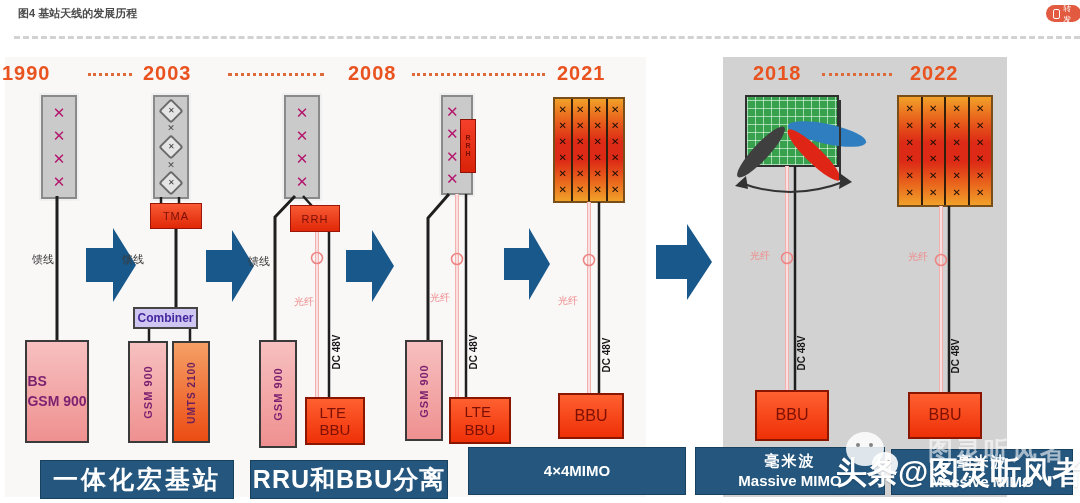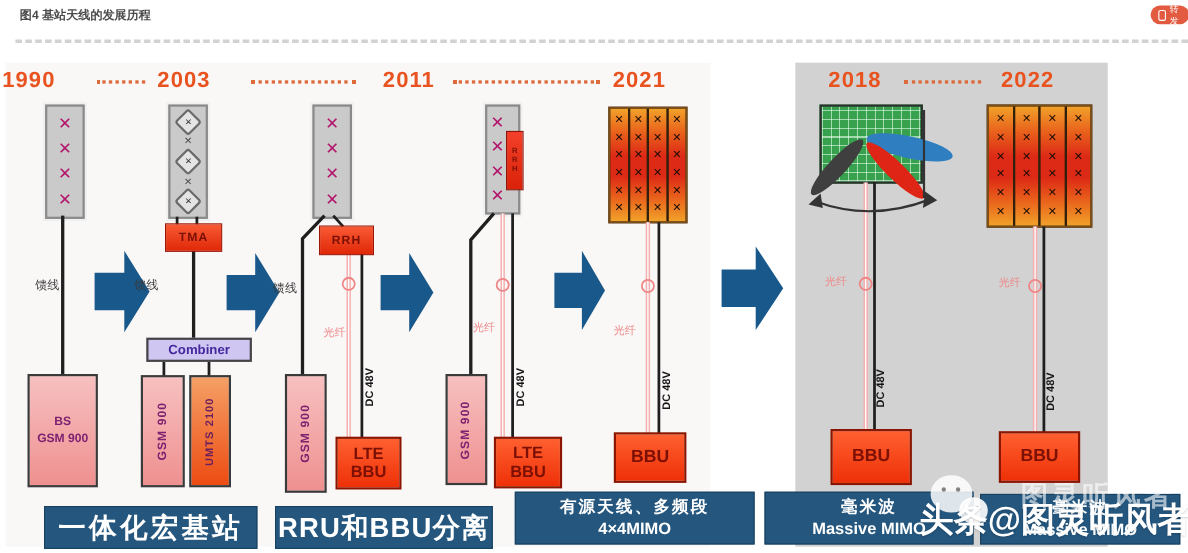"2011" div.abs { text: 2011 -> 2008 }
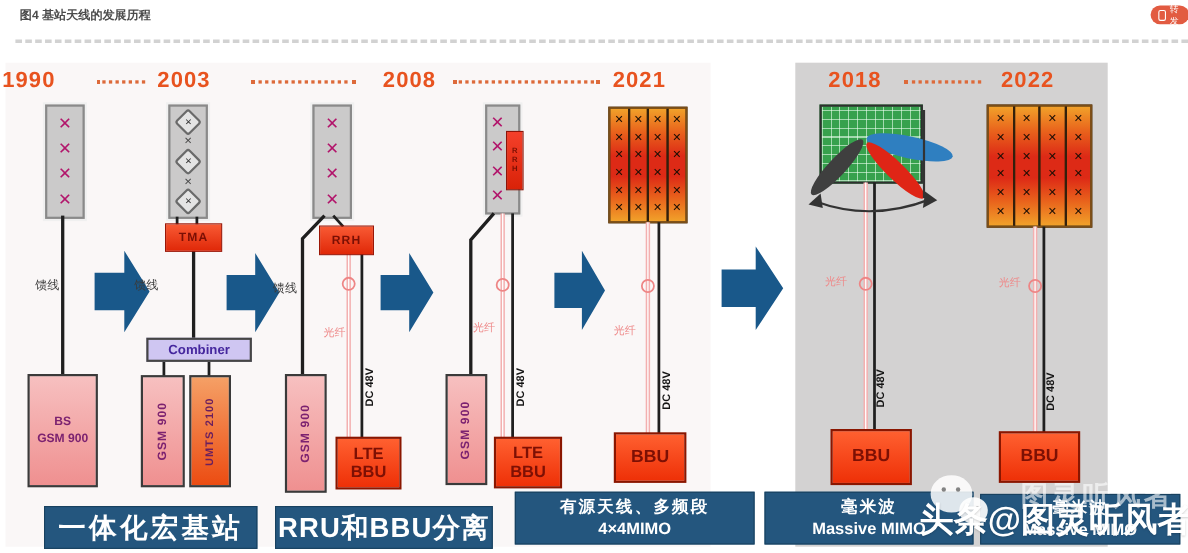"TMA" .smallred { font-weight: 700 -> 400 }
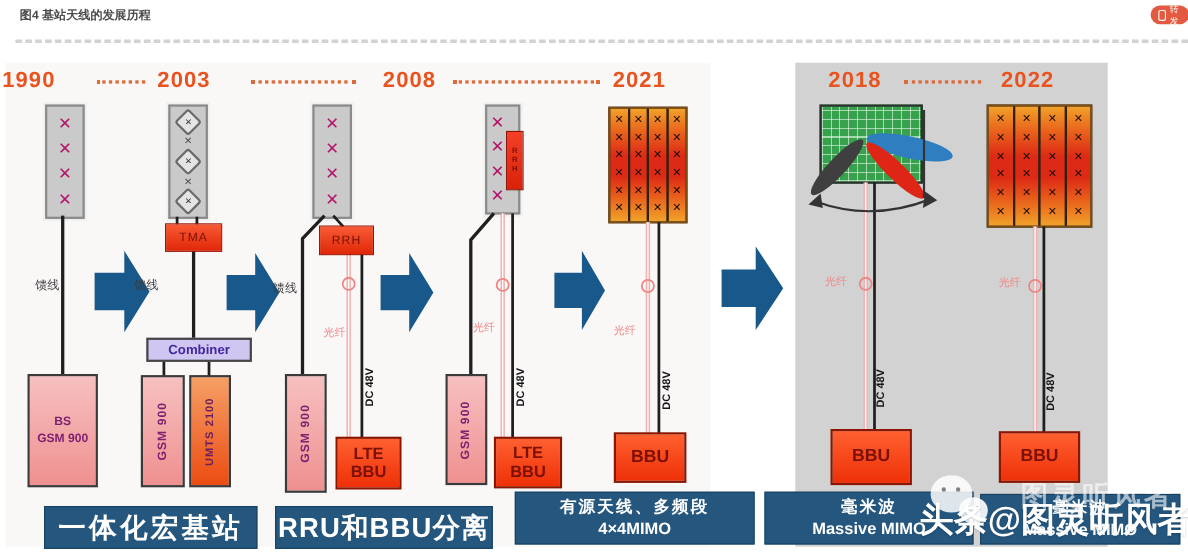"Combiner" div.abs { width: 96px -> 65px }
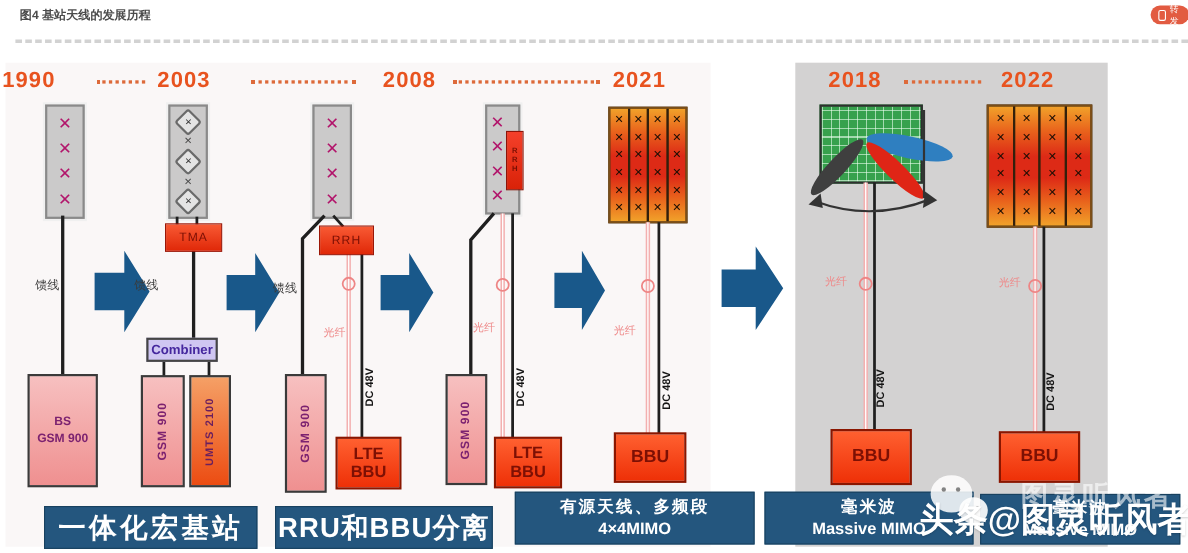"BS" .bs-txt { font-size: 11px -> 14px; text-align: center -> left }
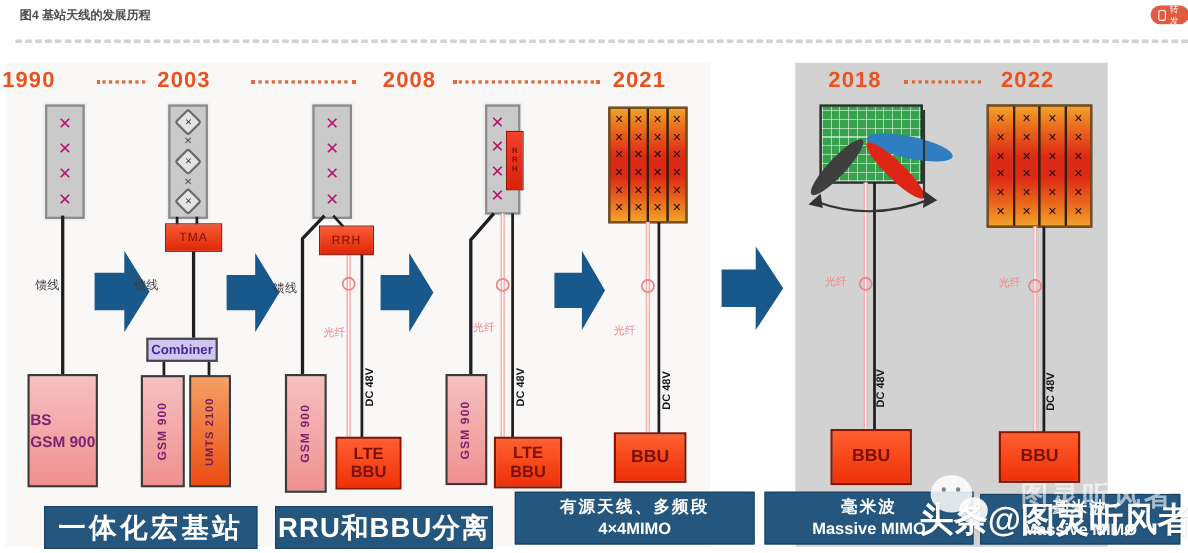"LTE" .btxt { font-weight: 700 -> 400; text-align: center -> none }
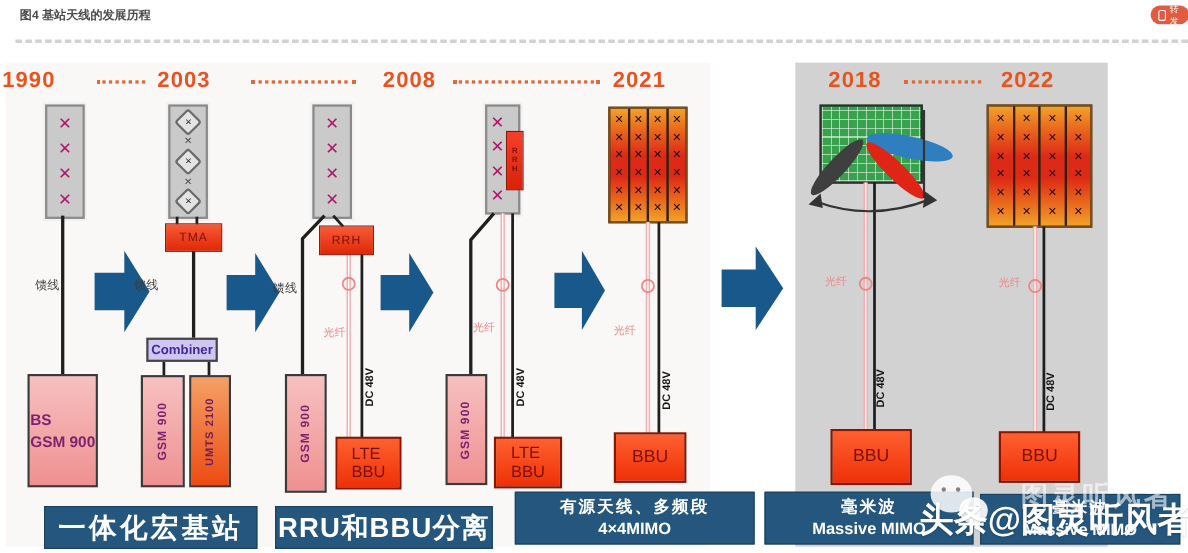"有源天线、多频段" span.l1 { html: <span>有源天线、多频段</span> -> none }
